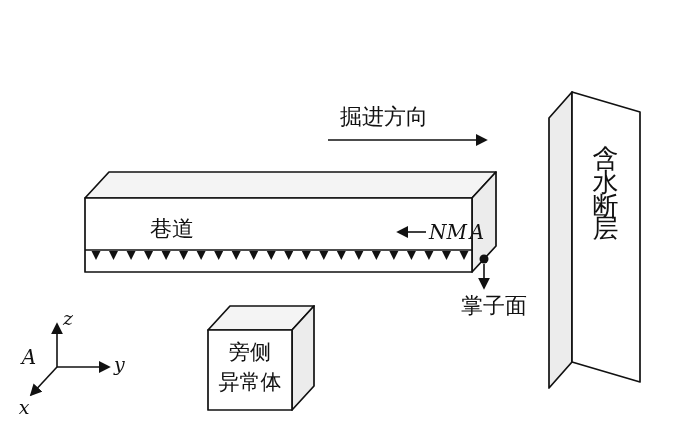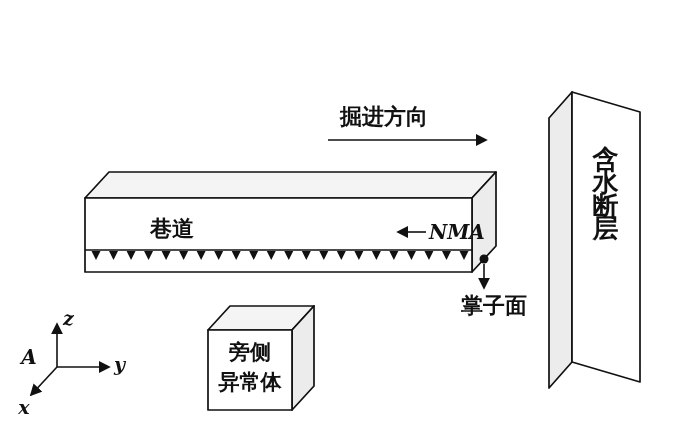"掘进方向" .stage { font-weight: bold -> none }
